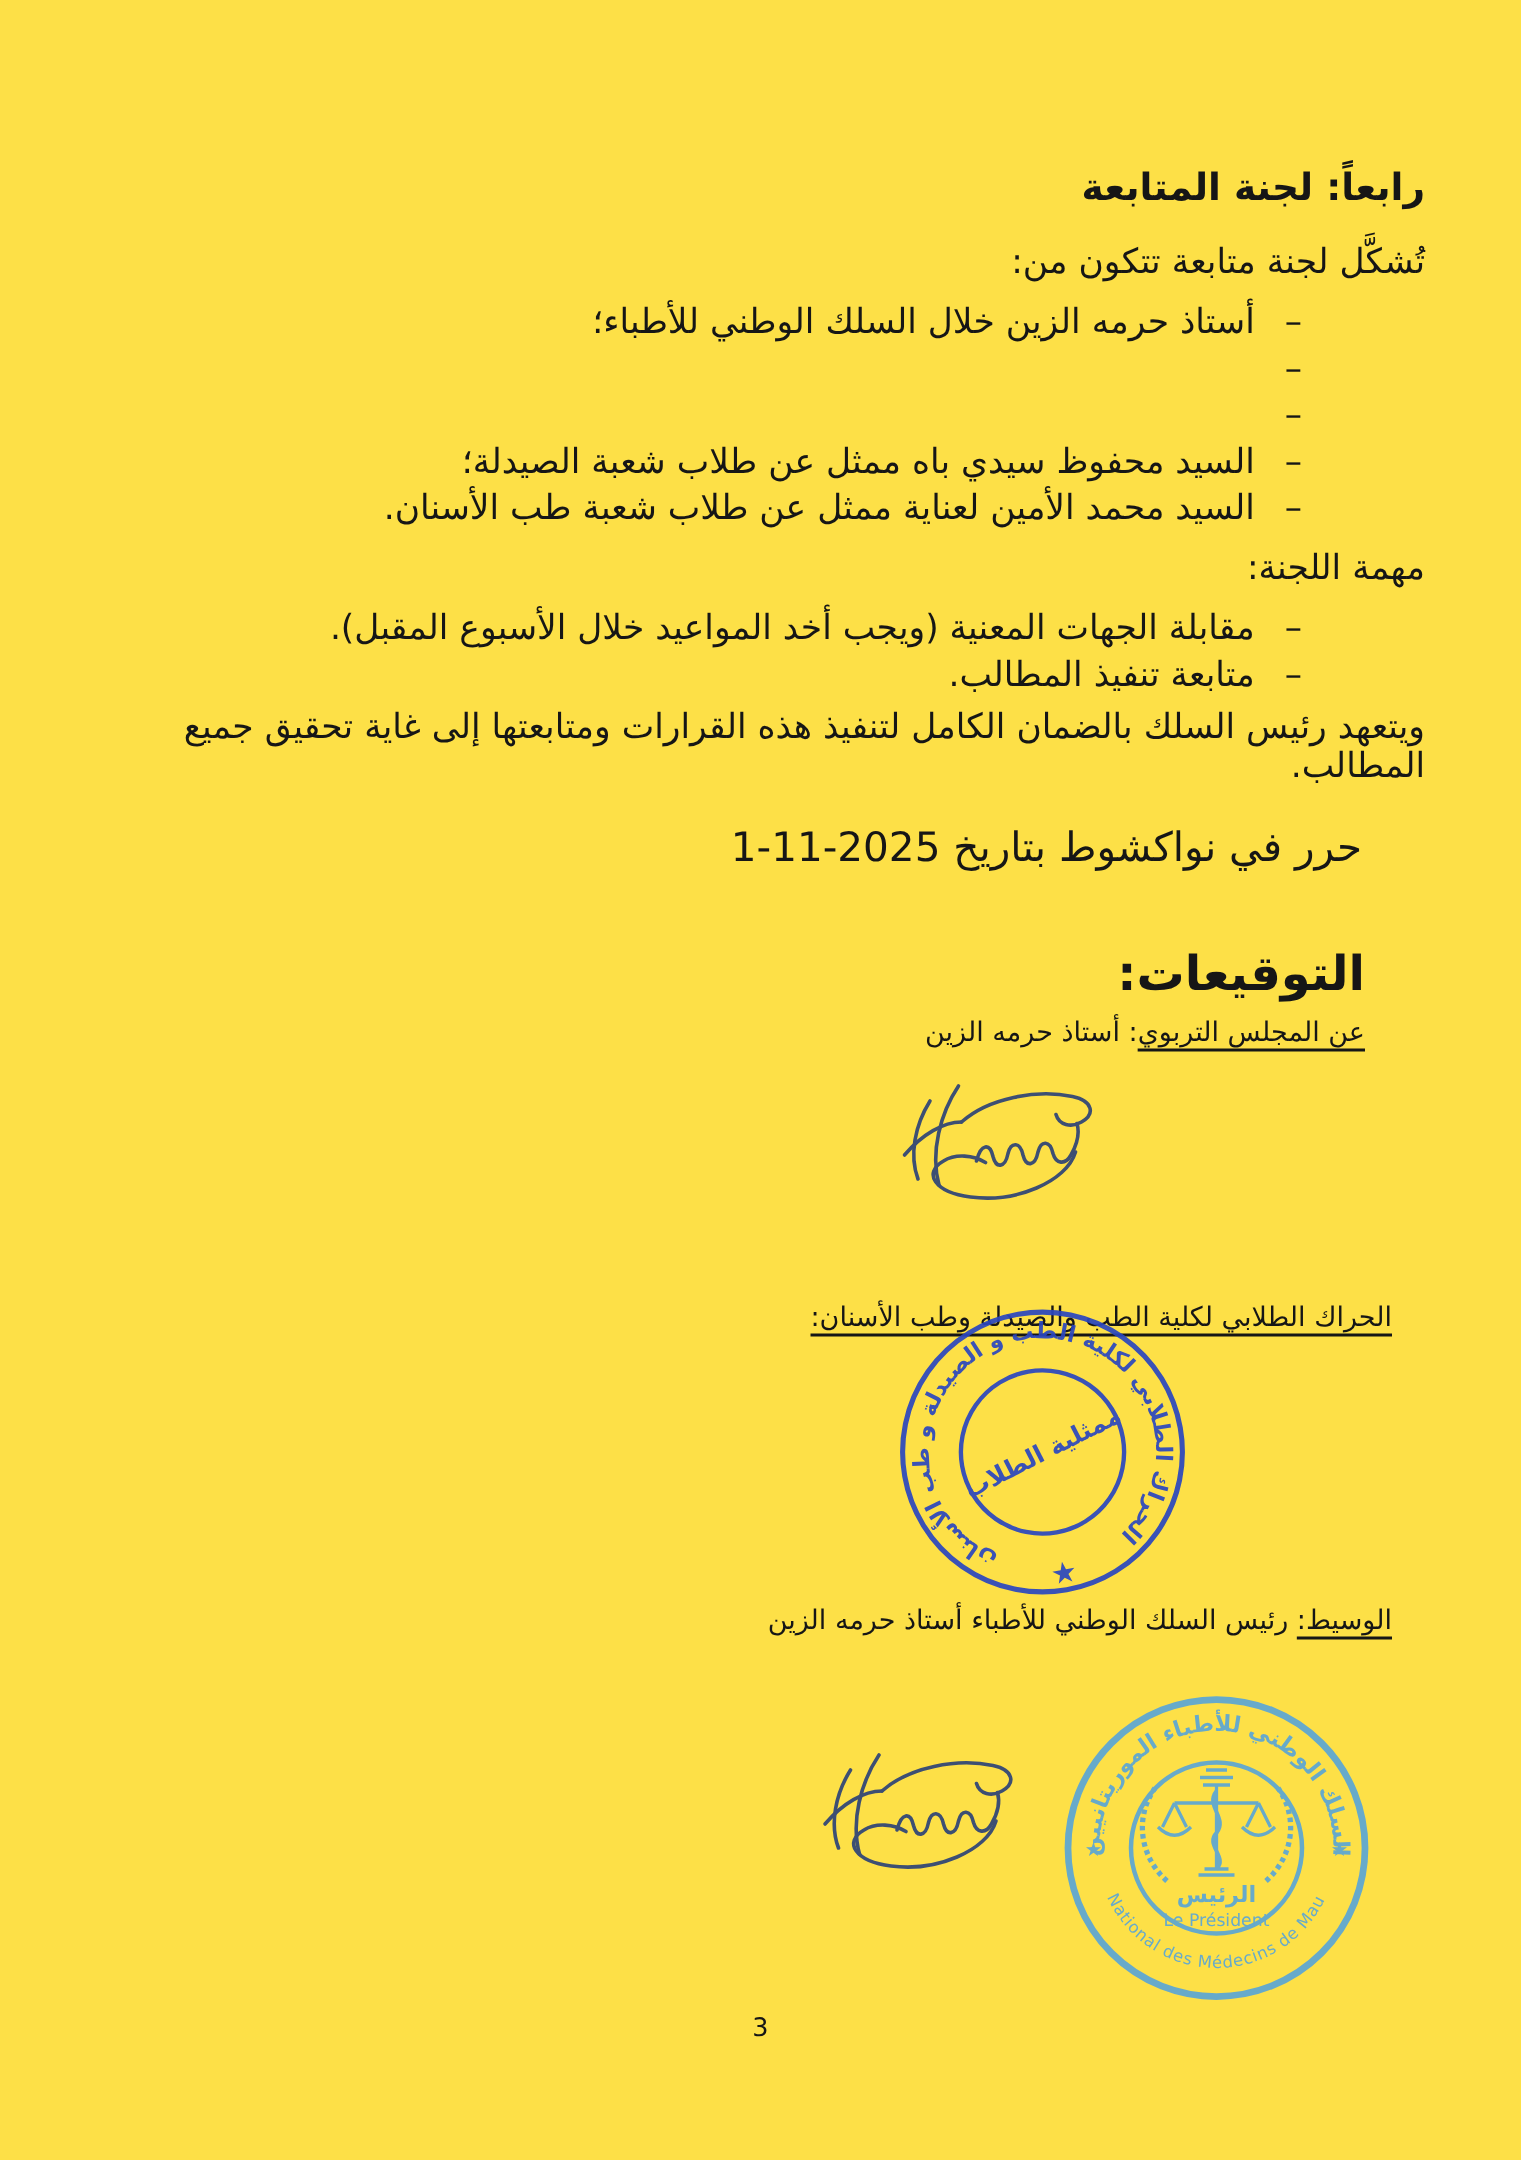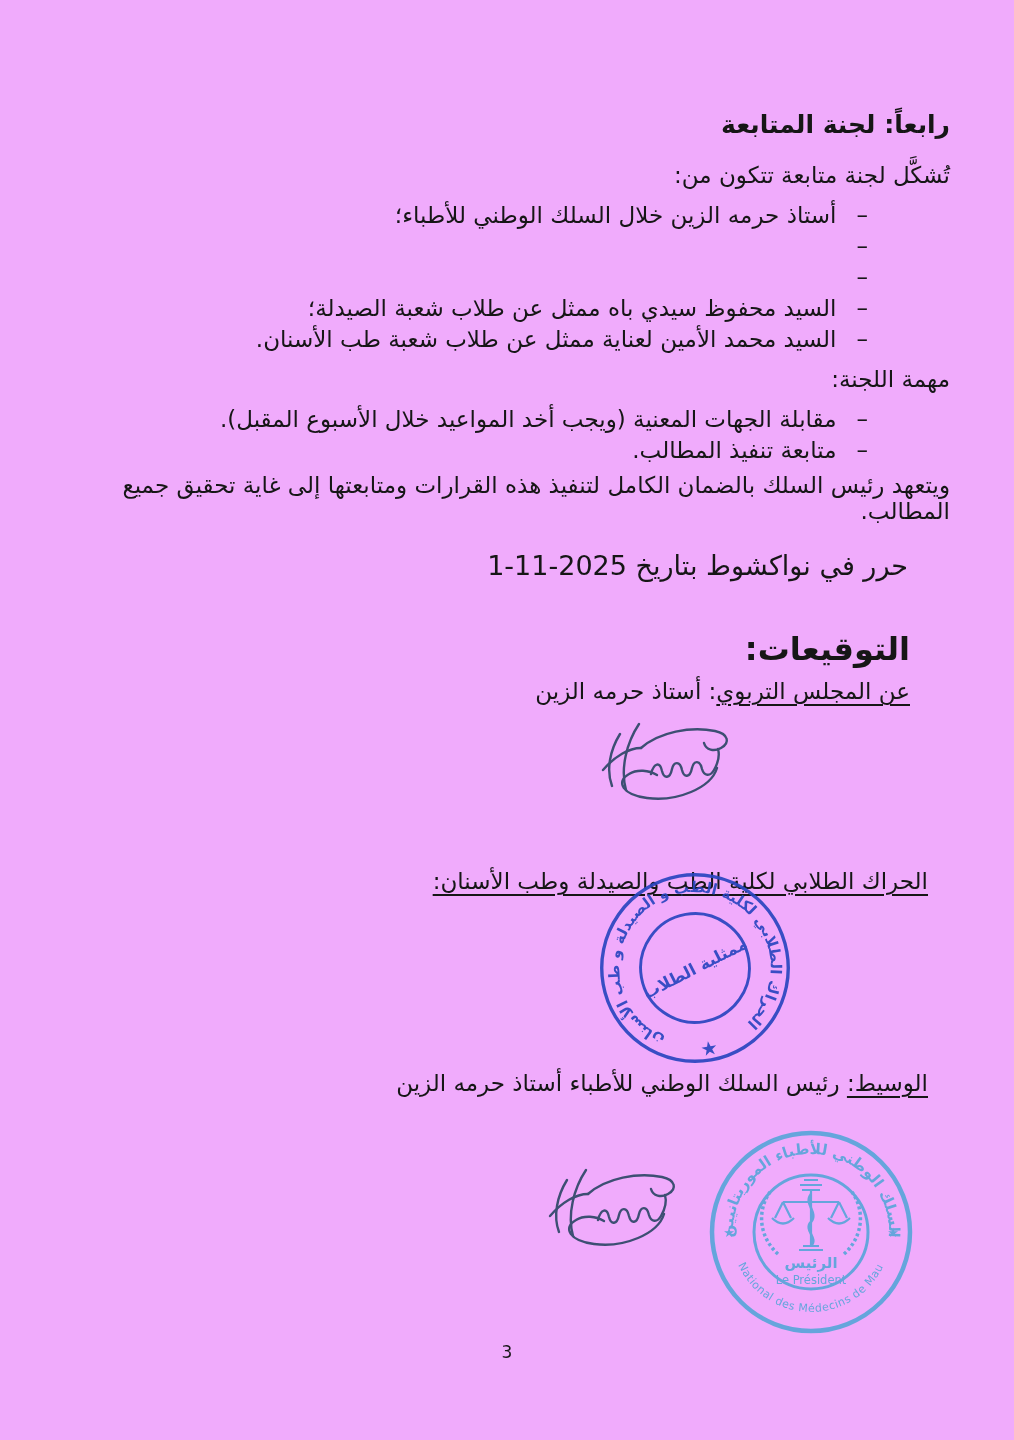"رابعاً: لجنة المتابعة" .page { background: #f0abfc -> #fde047 }
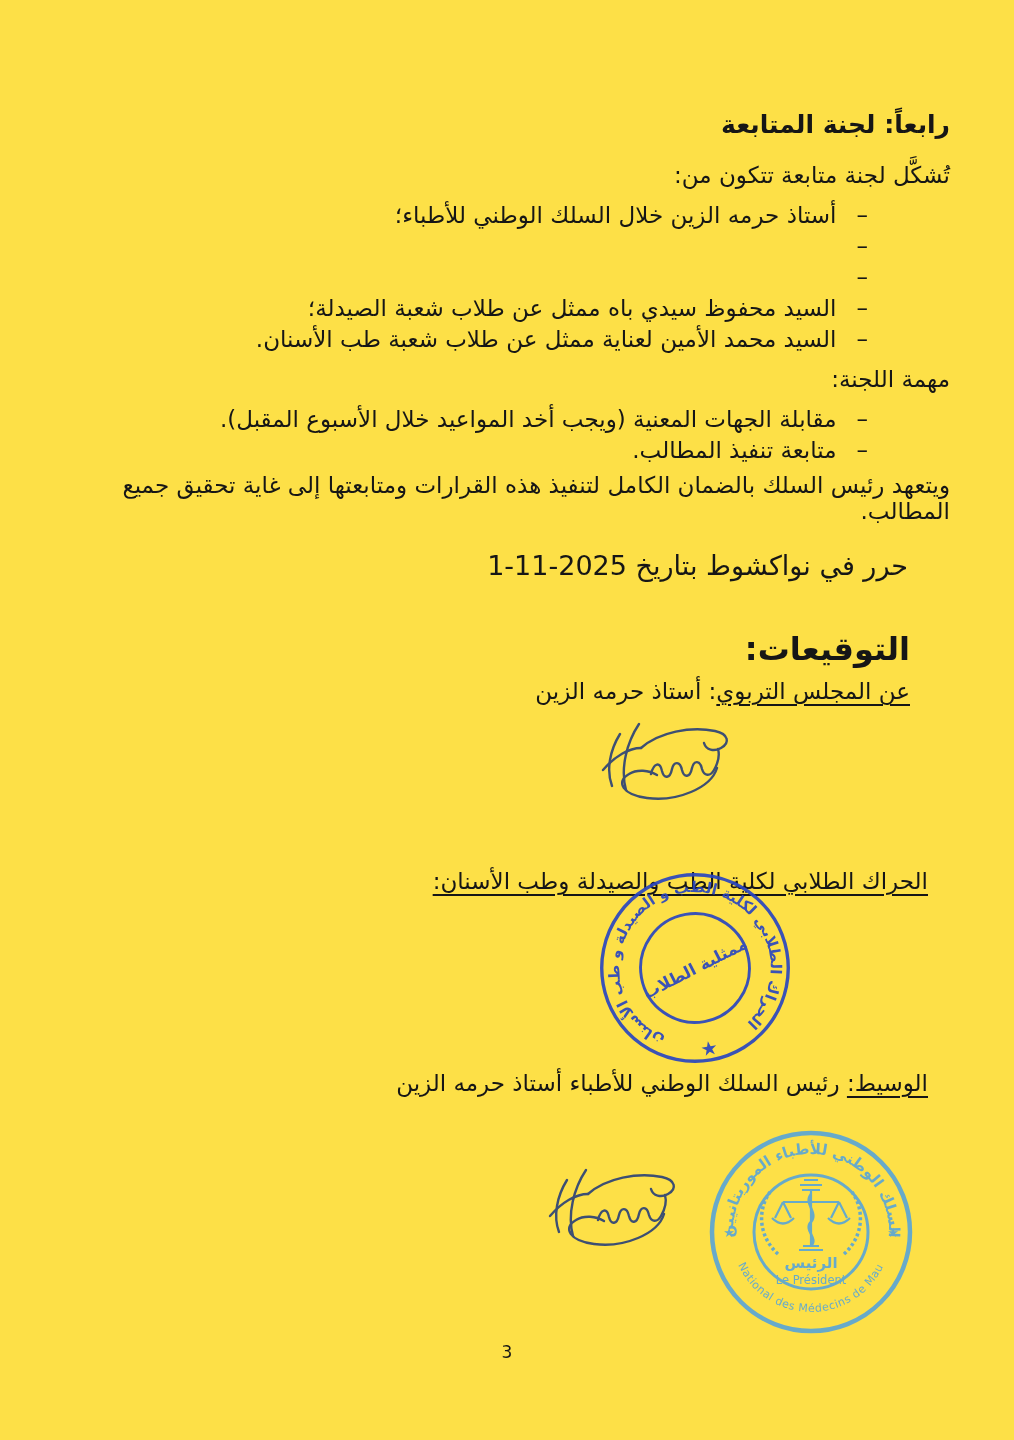"عن المجلس التربوي: أستاذ حرمه" .sig-line { font-size: 23px -> 18px }
